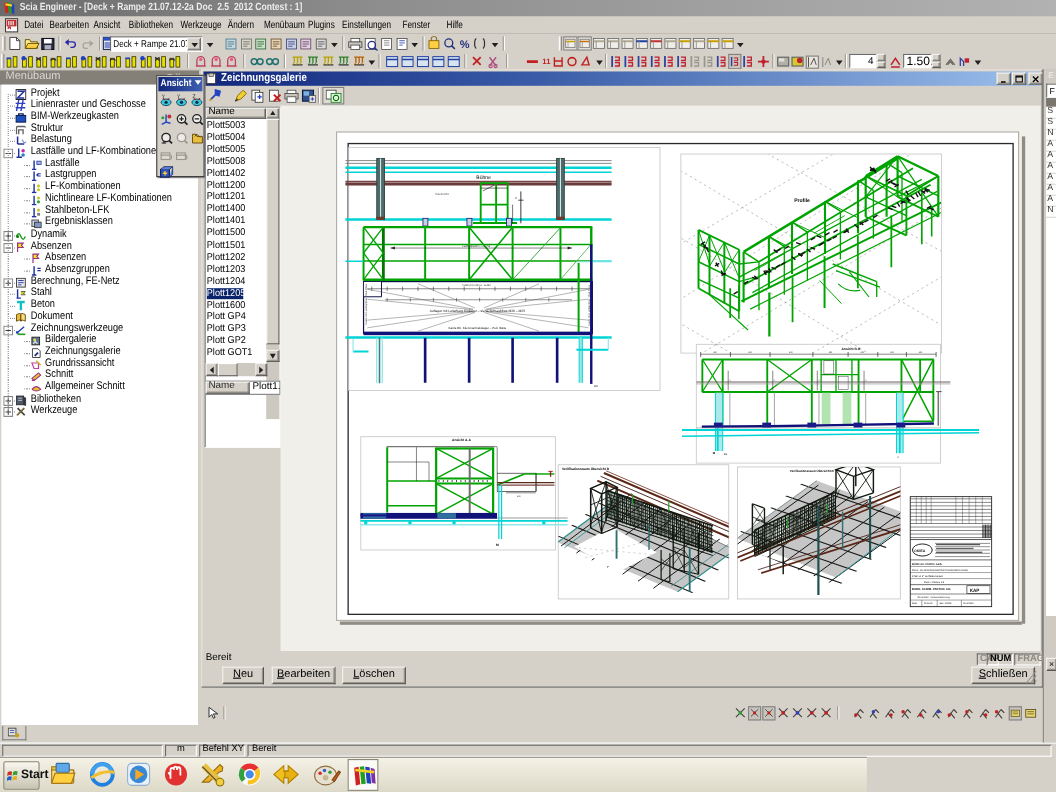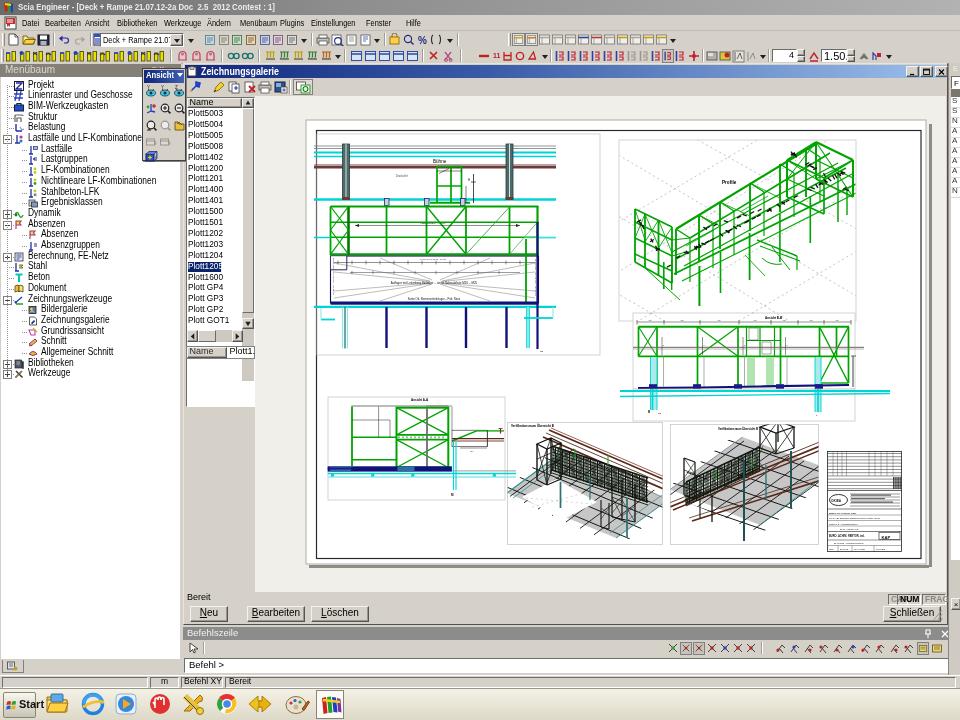"Neu" div.abs { left: 6px -> 18px }
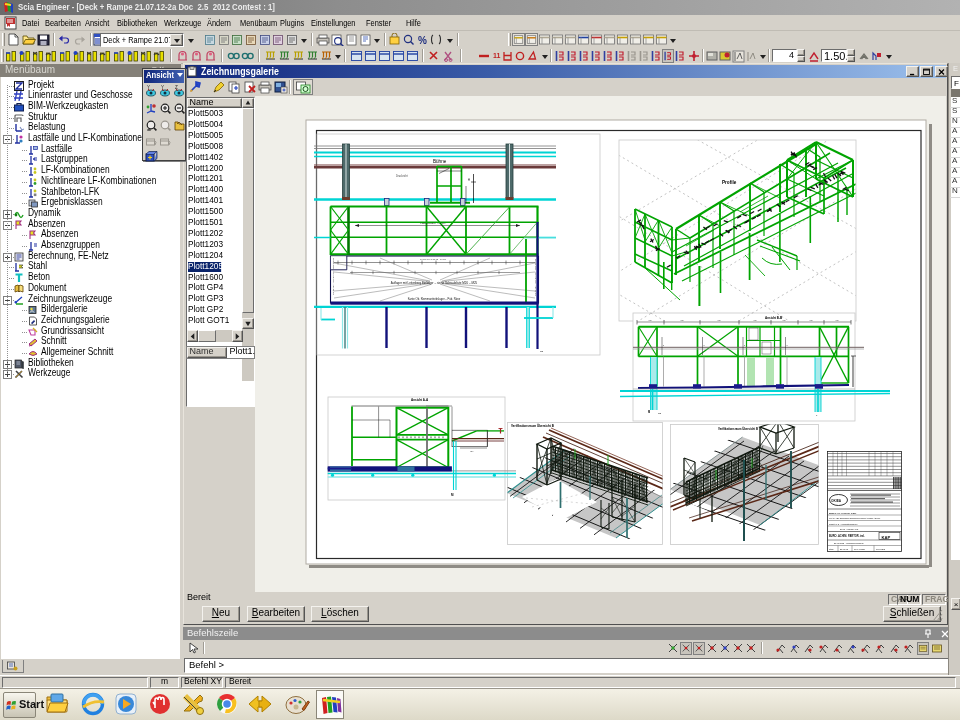"Befehlszeile" div.abs { html: <div> <span>Befehlszeile</span> <svg> <path></path> </svg> <svg> <path></path> </svg> </div> -> none }
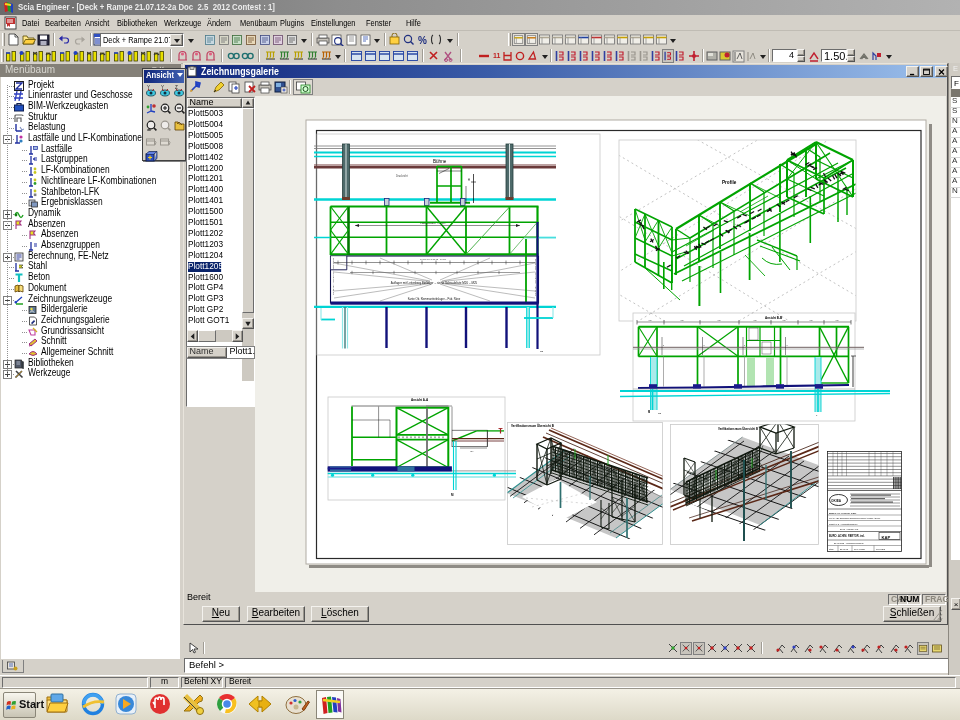"Befehl >" div.abs { html: <div> <span>Befehl &gt;</span> </div> -> none }
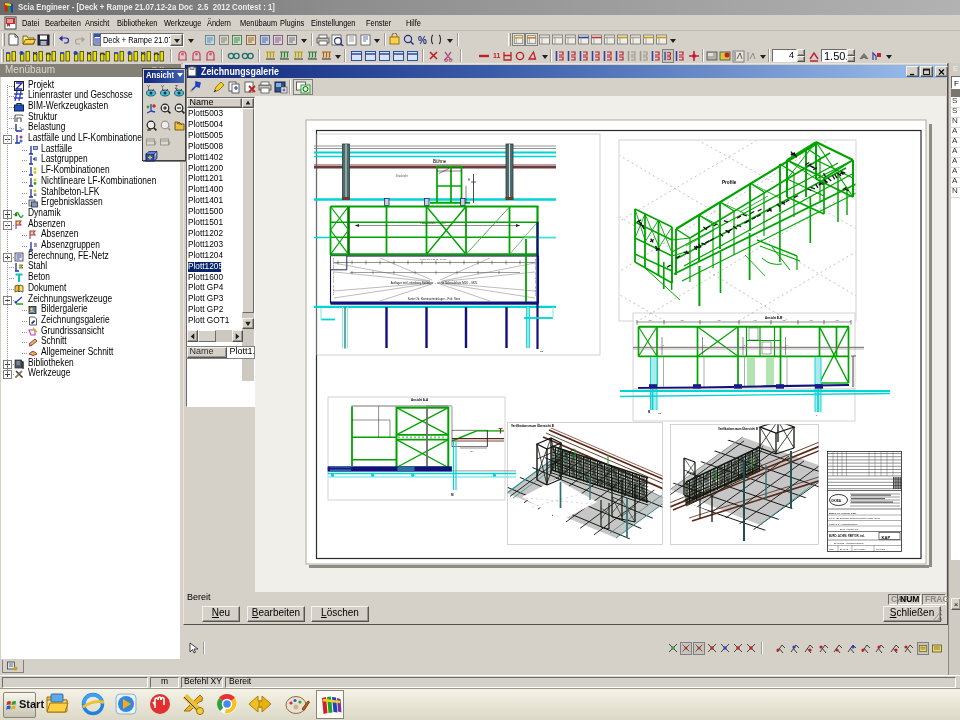"Start" div.abs { width: 960px -> 788px }
